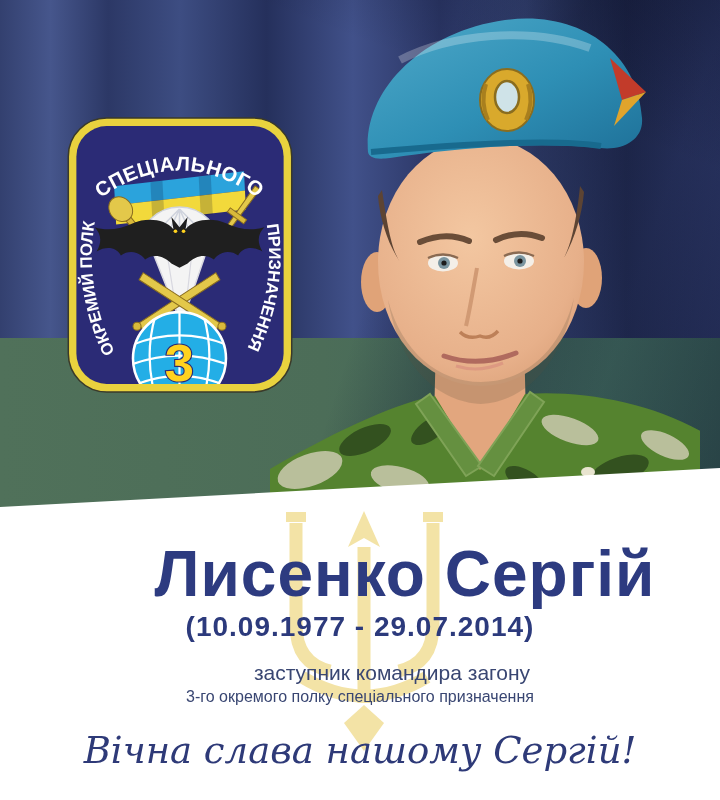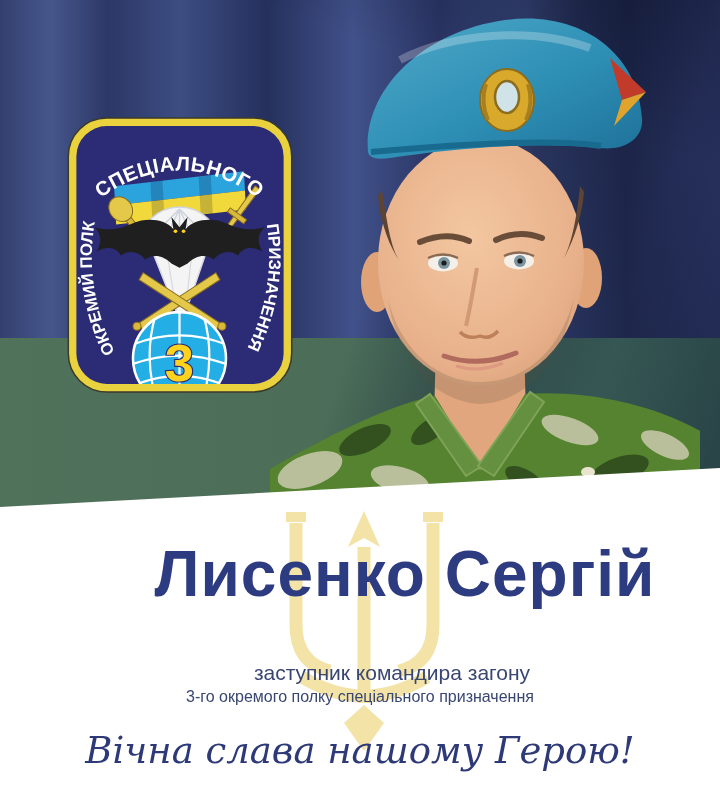"(10.09.1977 - 29.07.2014)" div.t-line { html: none -> <div>(10.09.1977 - 29.07.2014)</div> }
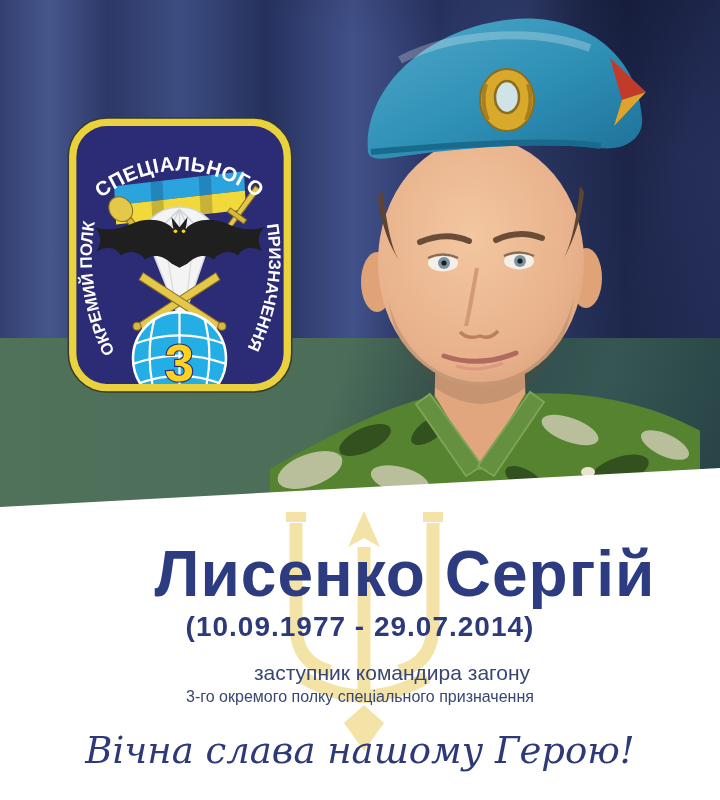"Вічна слава нашому Герою!" div.t-line { text: Герою -> Сергій }
